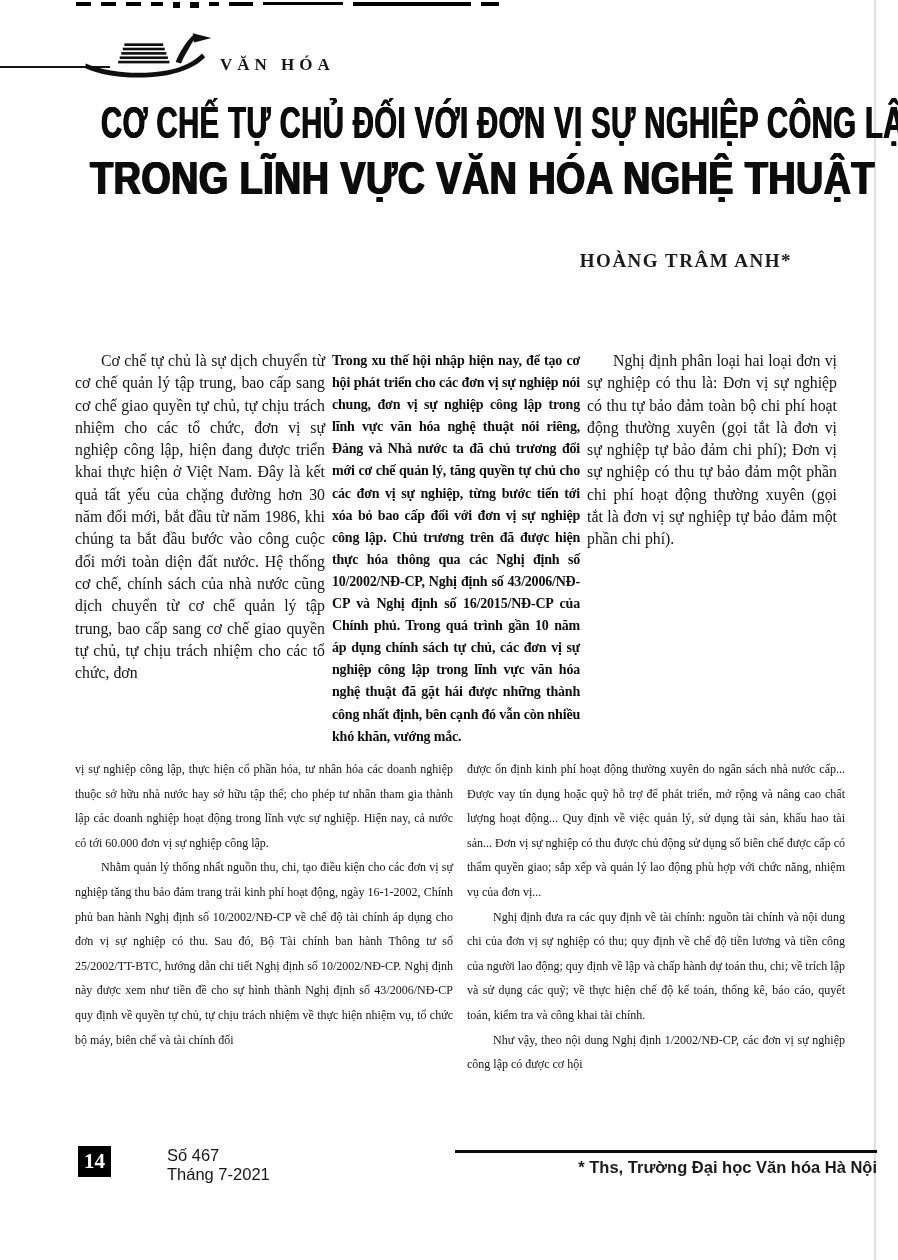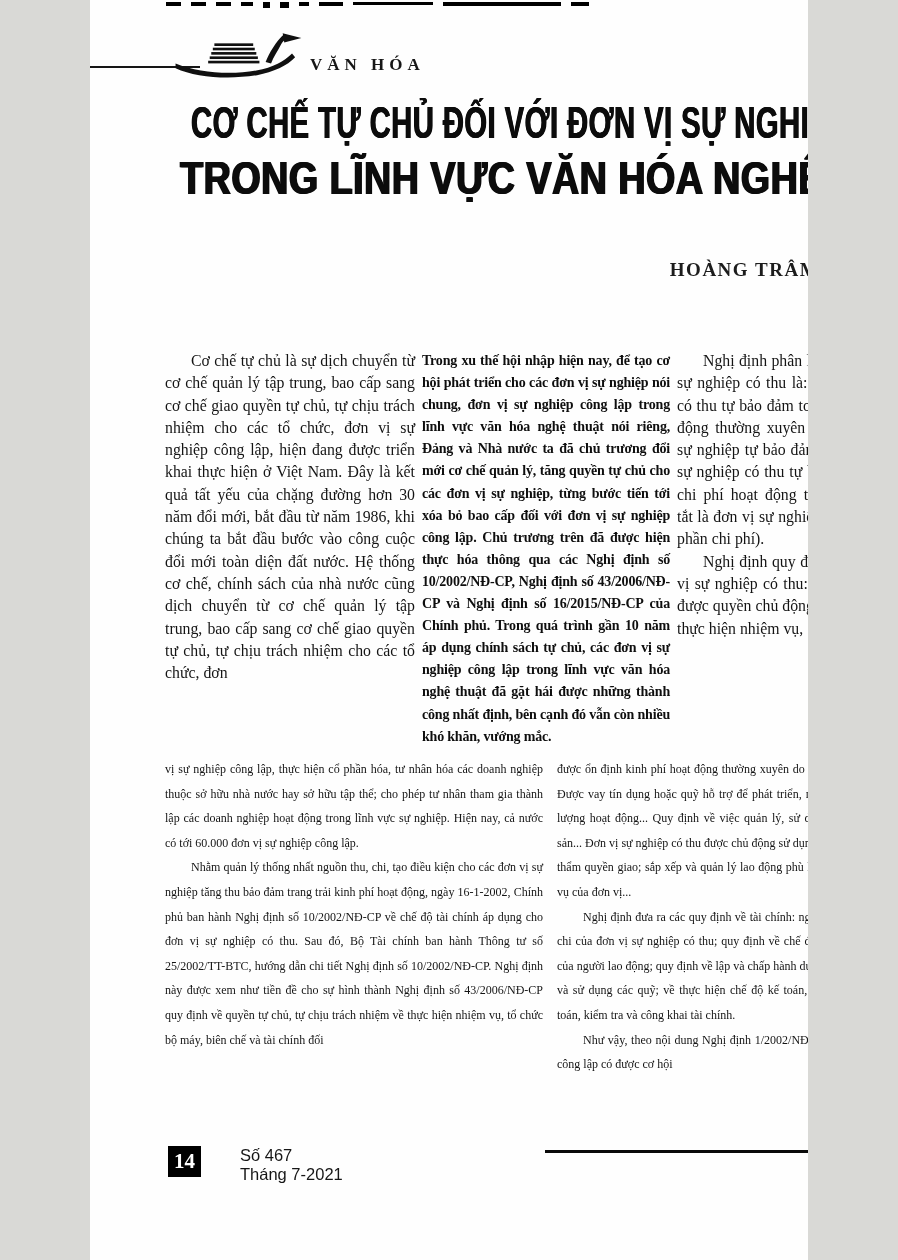"VĂN HÓA" .page { width: 718px -> 898px }
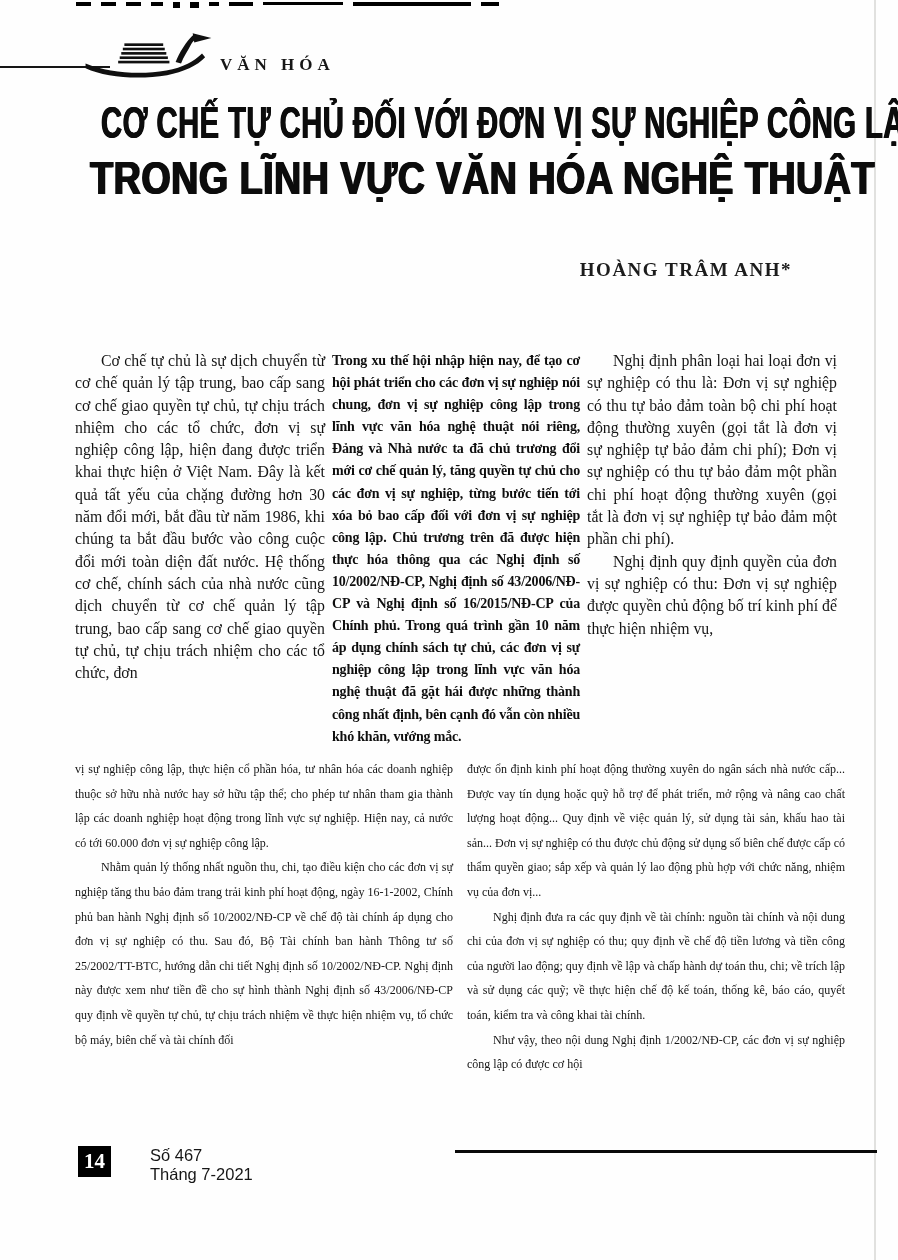"HOÀNG TRÂM ANH*" .author { top: 259px -> 250px }
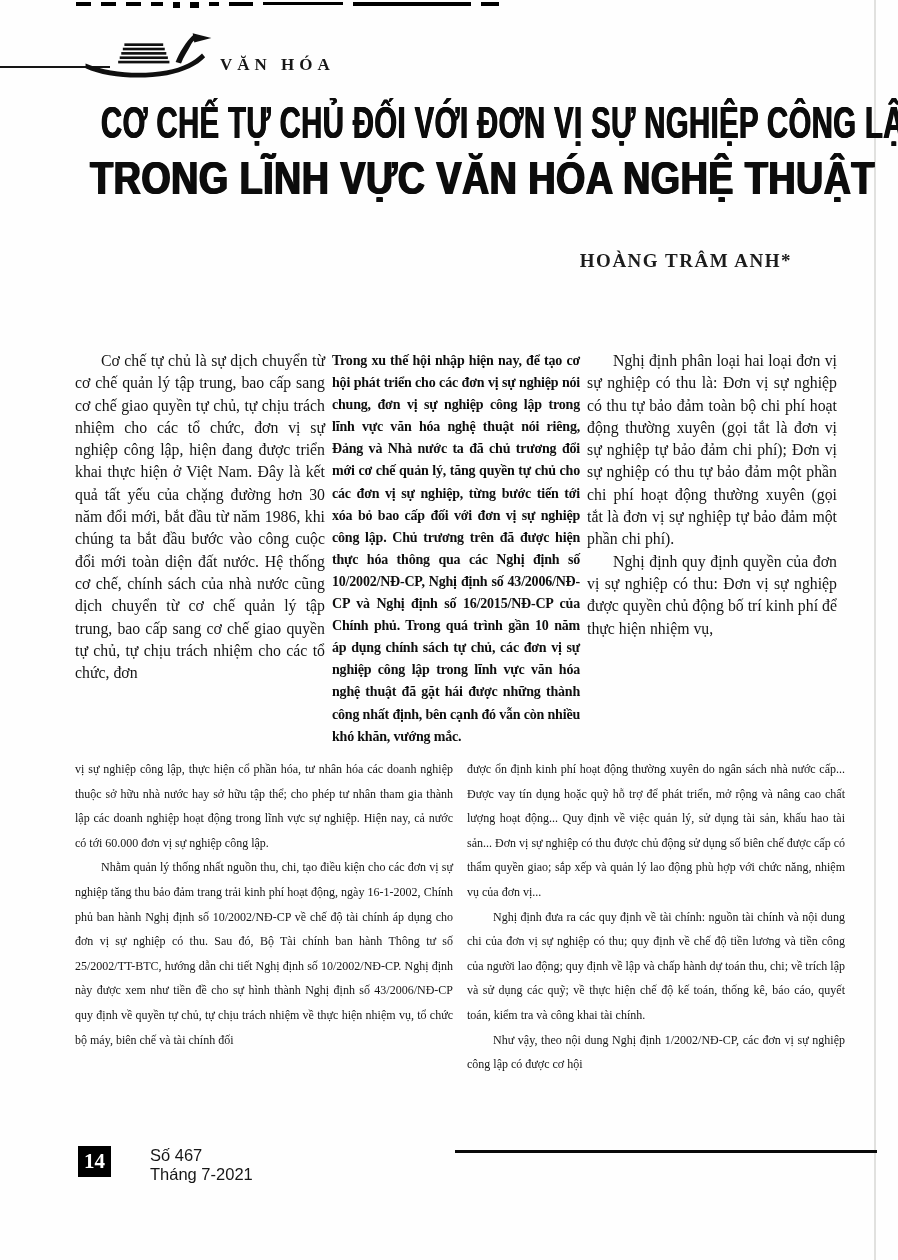"Nghị định quy định quyền" p { html: <p>Nghị định quy định quyền của đơn vị sự nghiệp có thu: Đơn vị sự nghiệp được quyền chủ động bố trí kinh phí để thực hiện nhiệm vụ,</p> -> none }
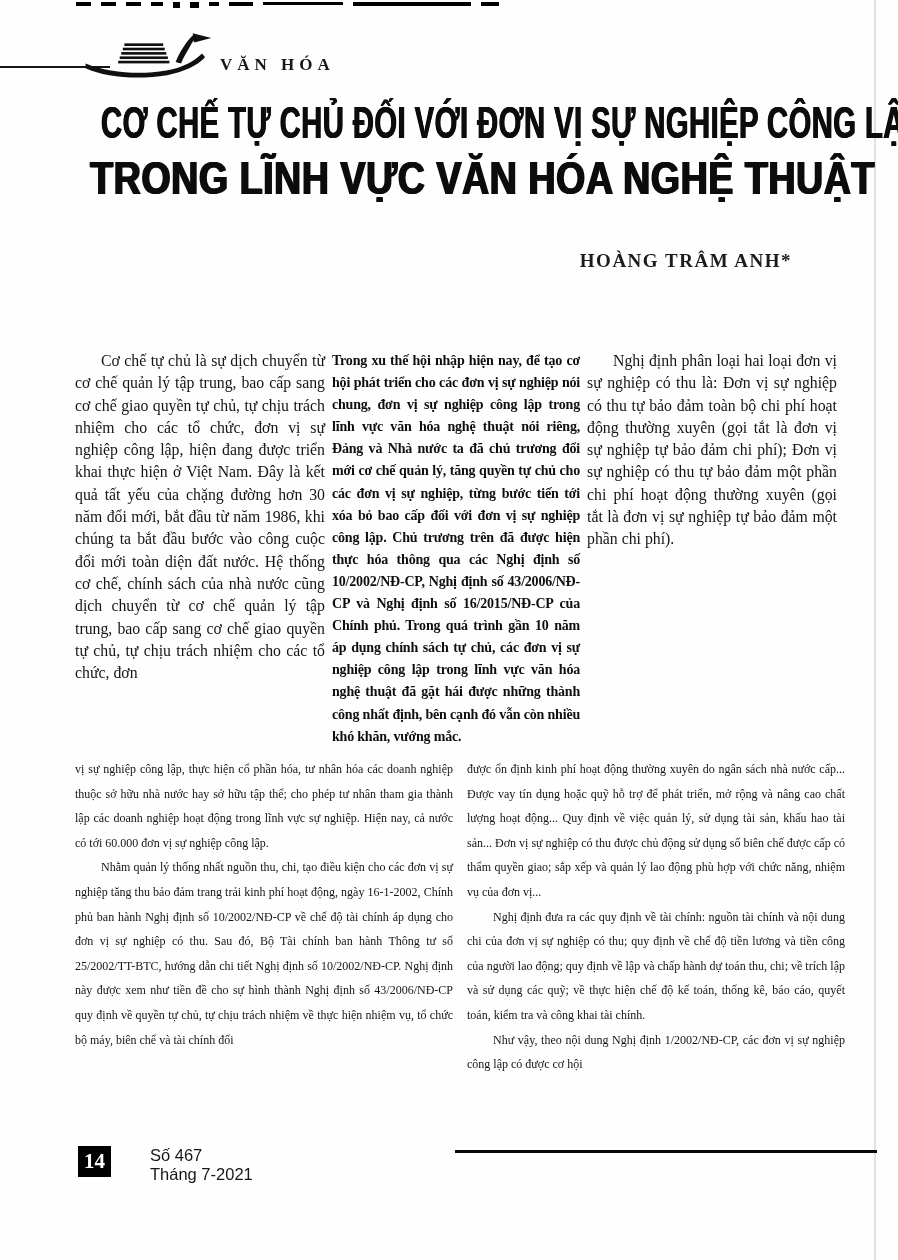"14" .footer-left { gap: 5px -> 22px }
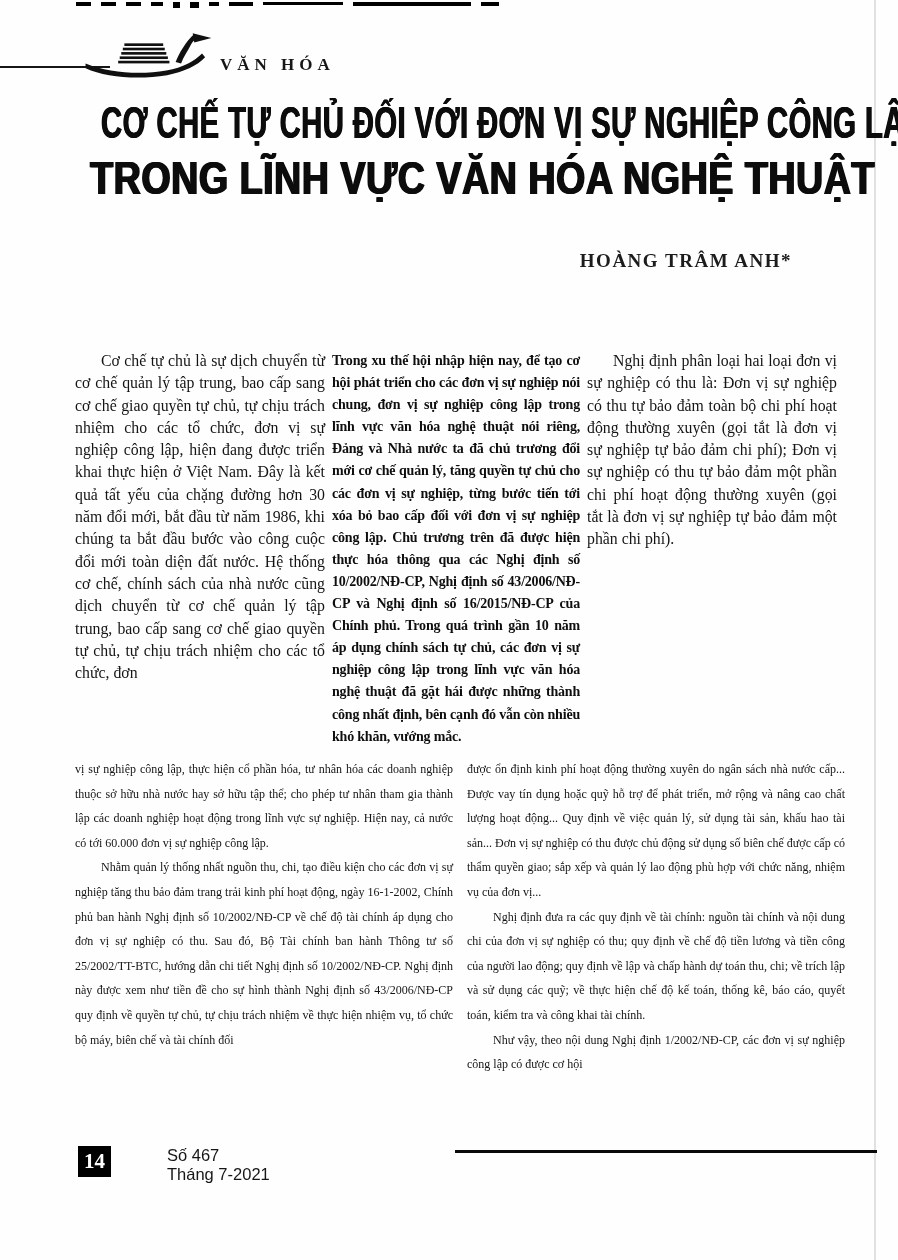"* Ths, Trường Đại học" div.footnote { html: none -> <div>* Ths, Trường Đại học Văn hóa Hà Nội</div> }
